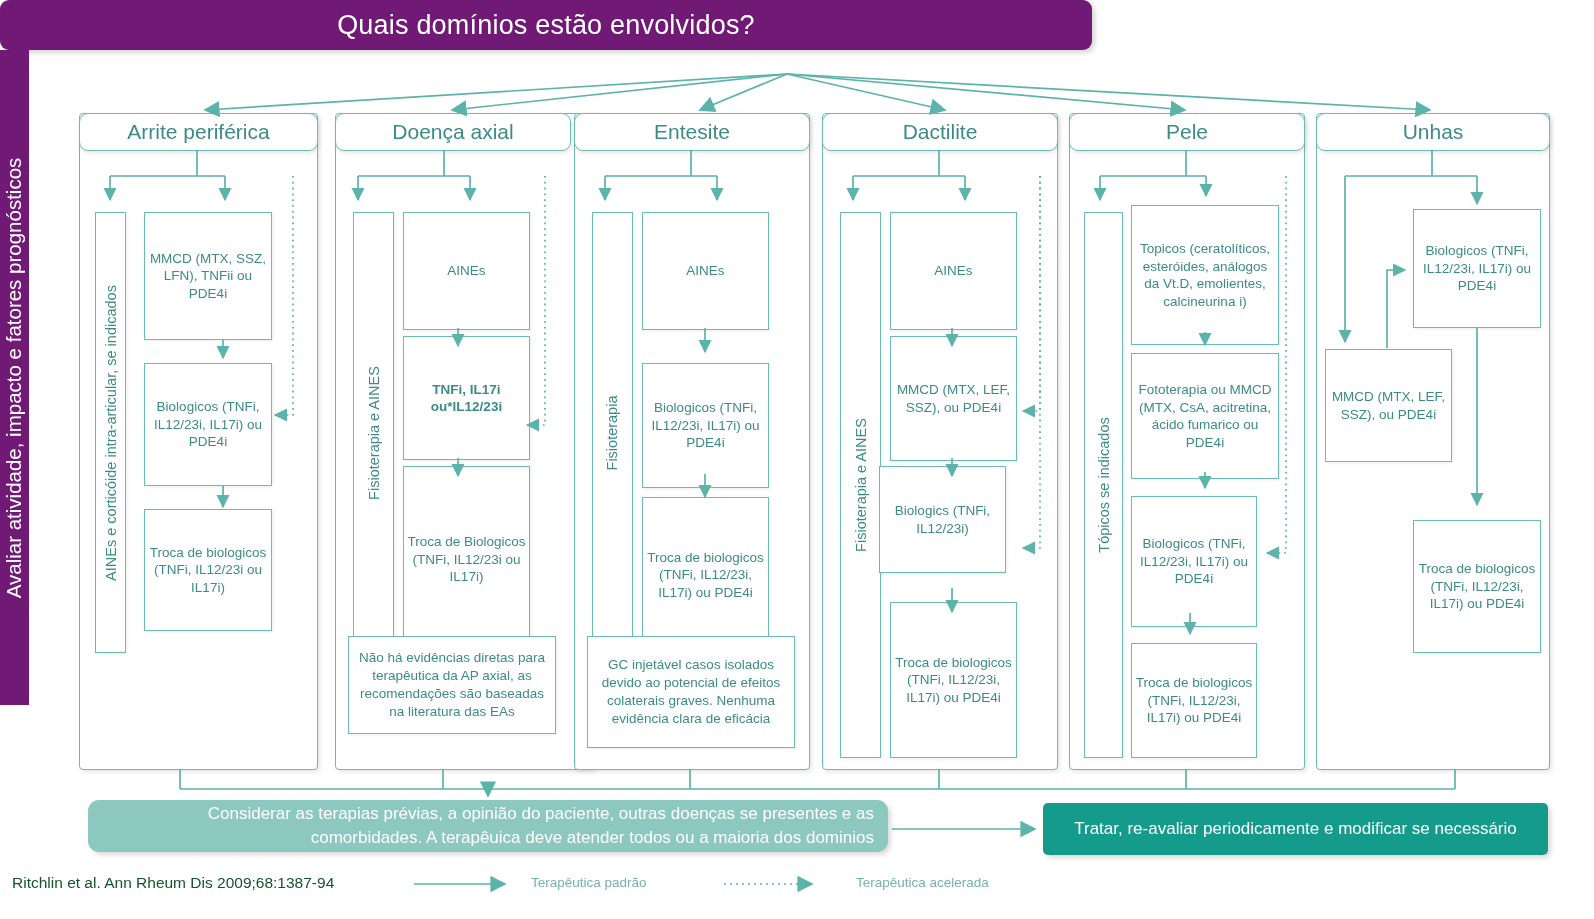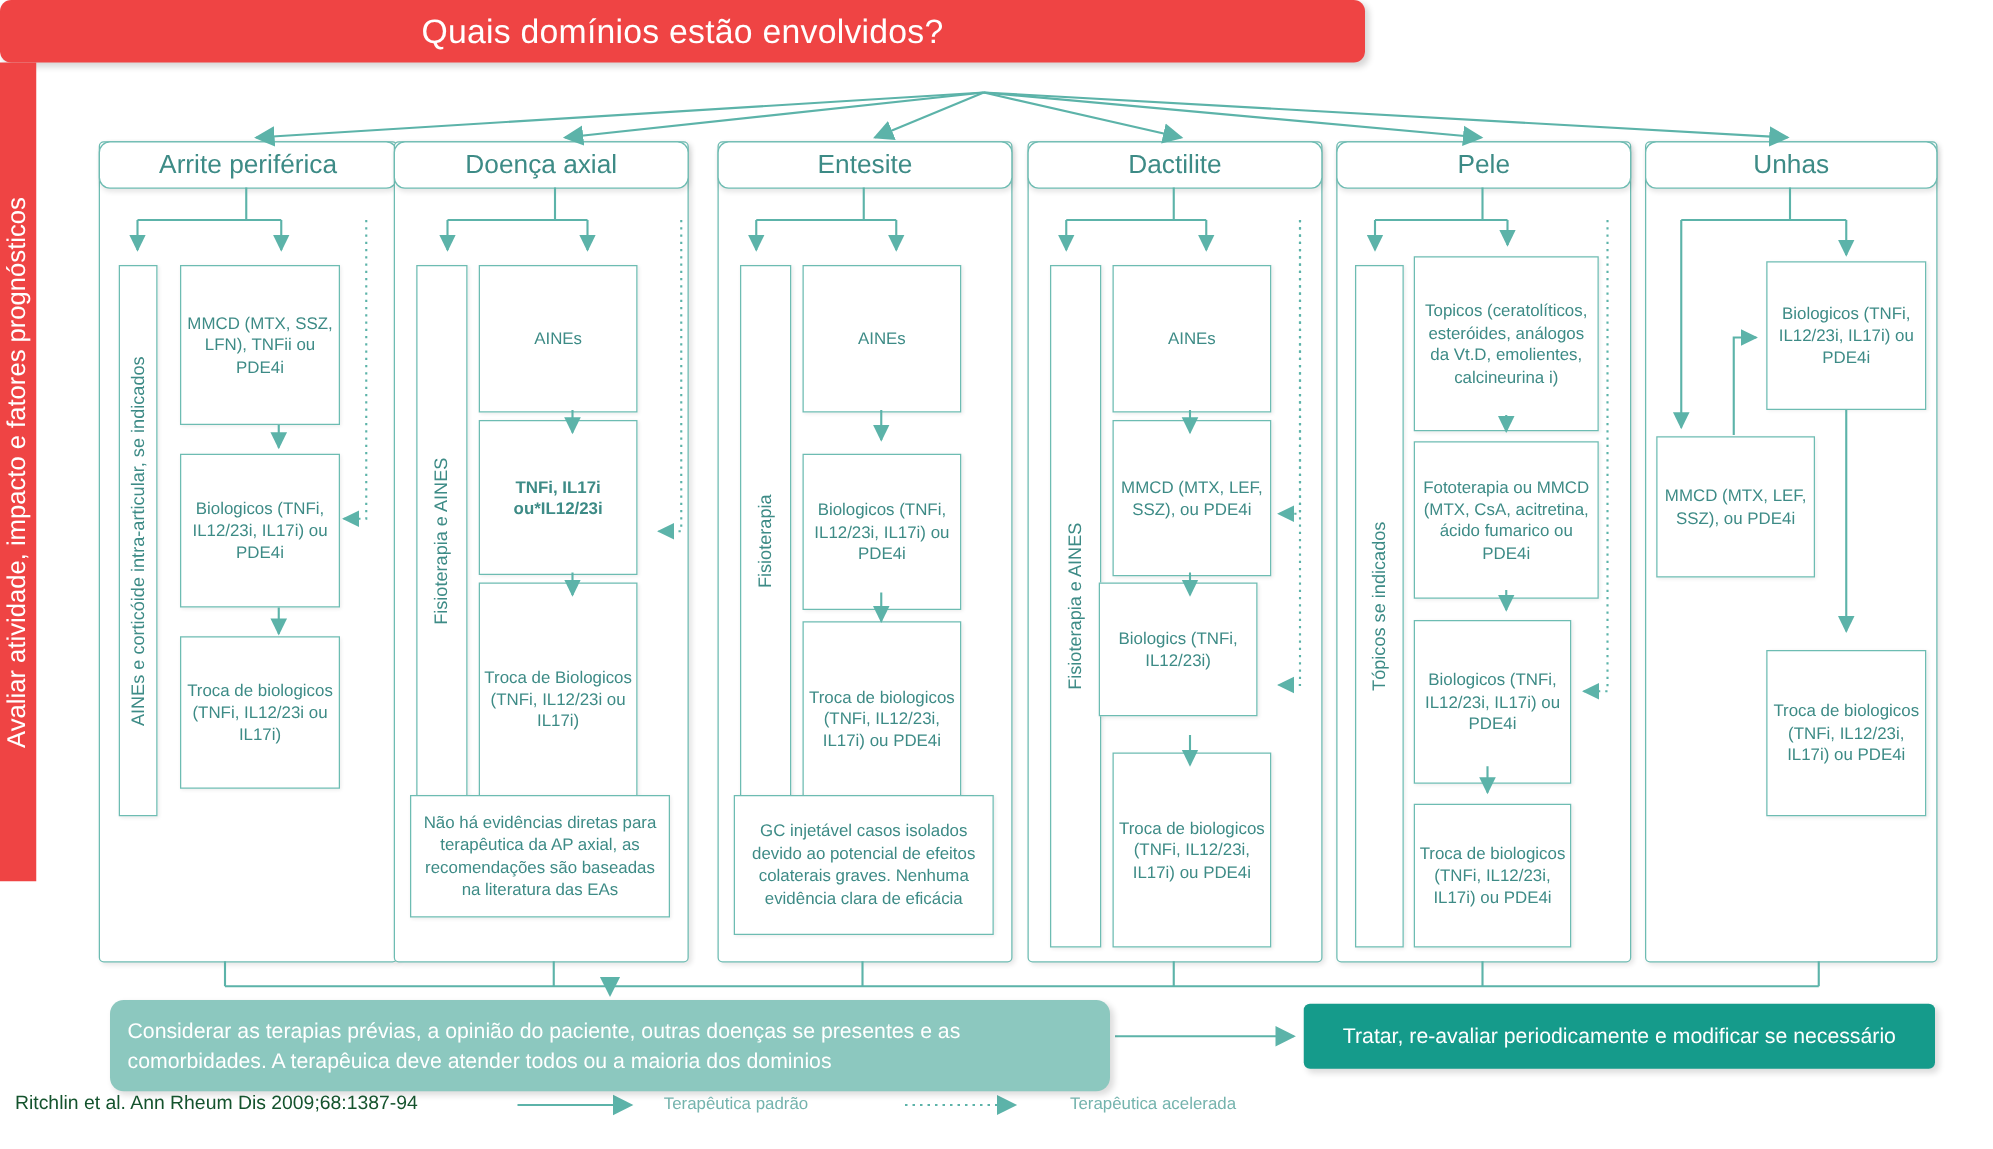"Quais domínios estão envolvidos?" .teal-bar { background: #ef4444 -> #701a75 }
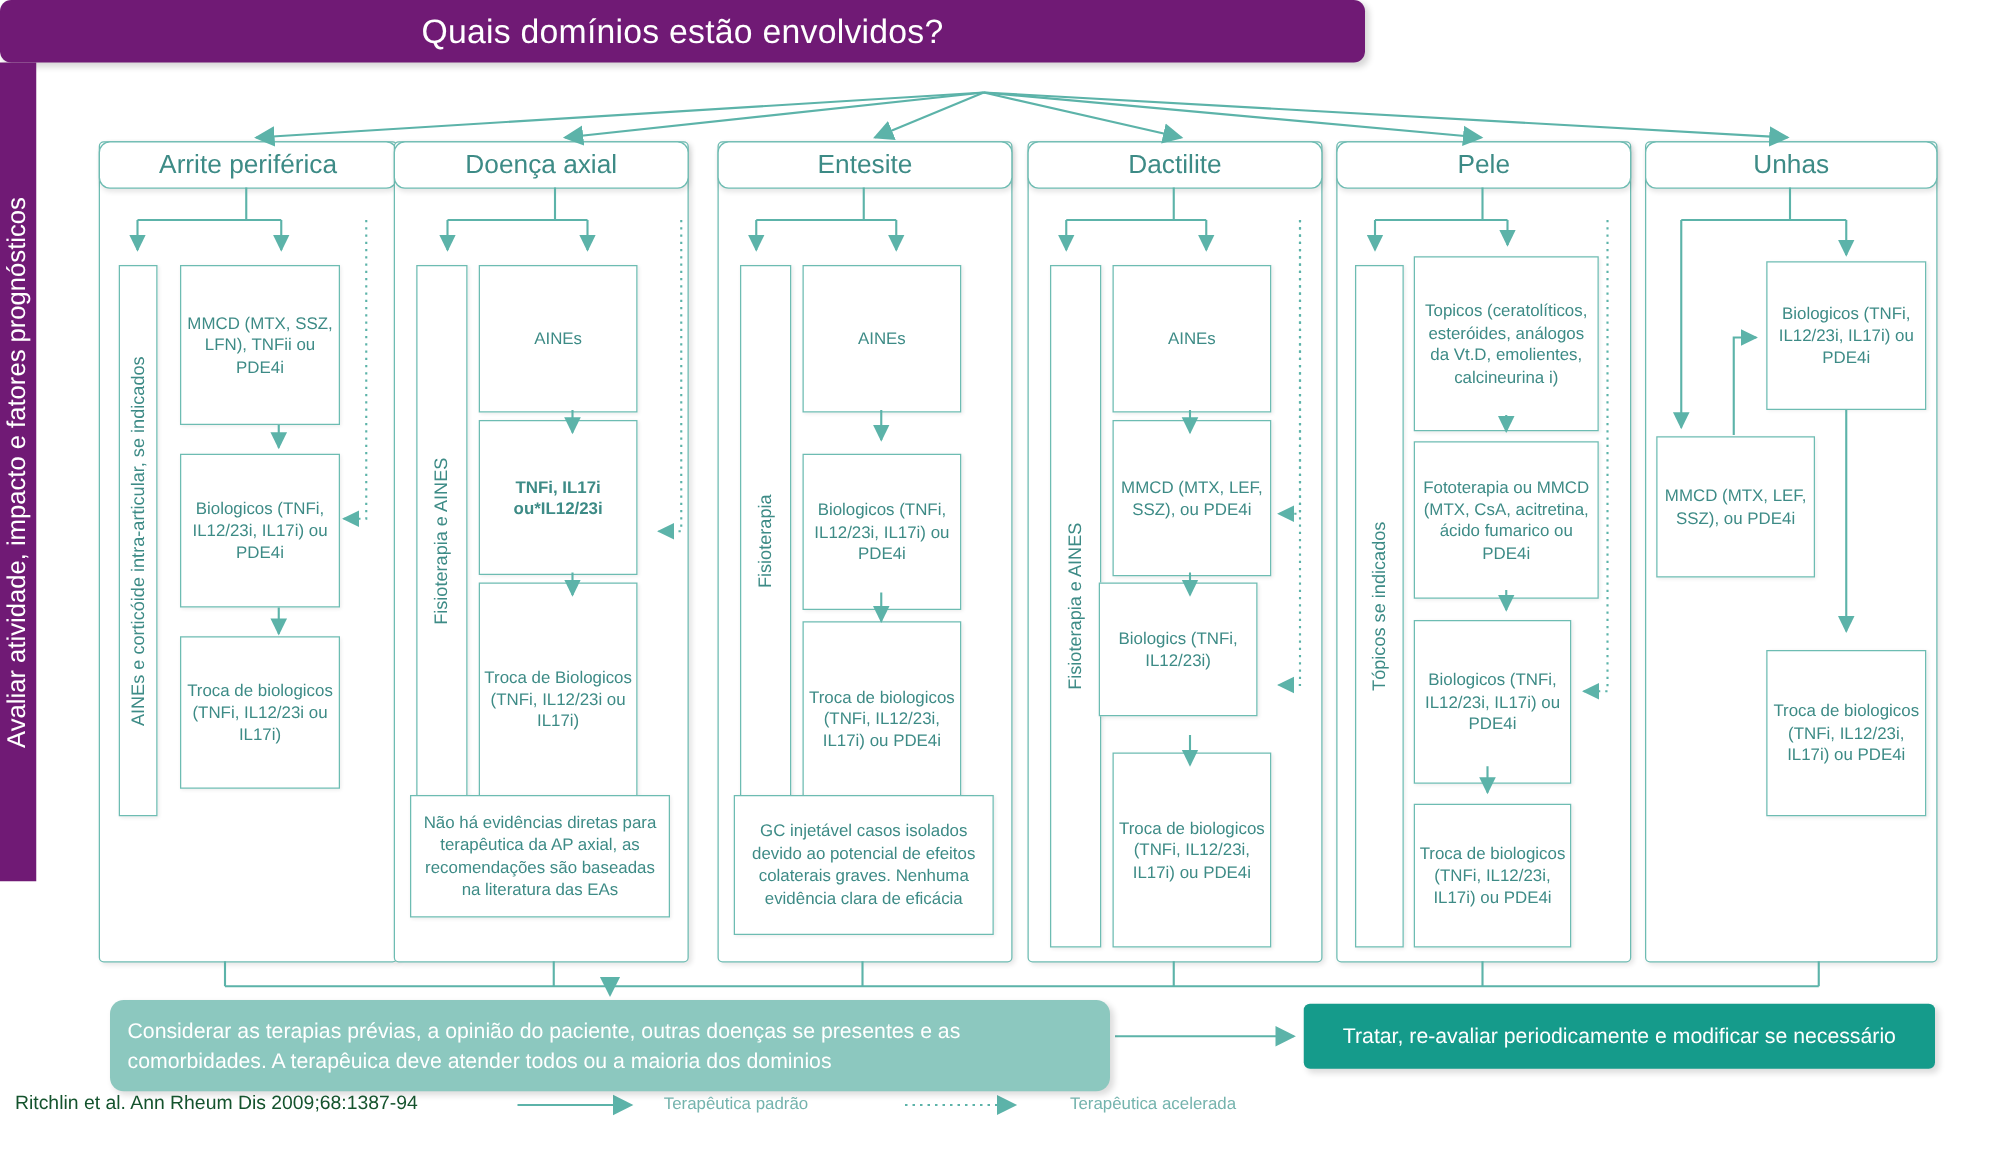"Doença axial" div.col { left: 315px -> 335px; padding-left: none -> 24px }
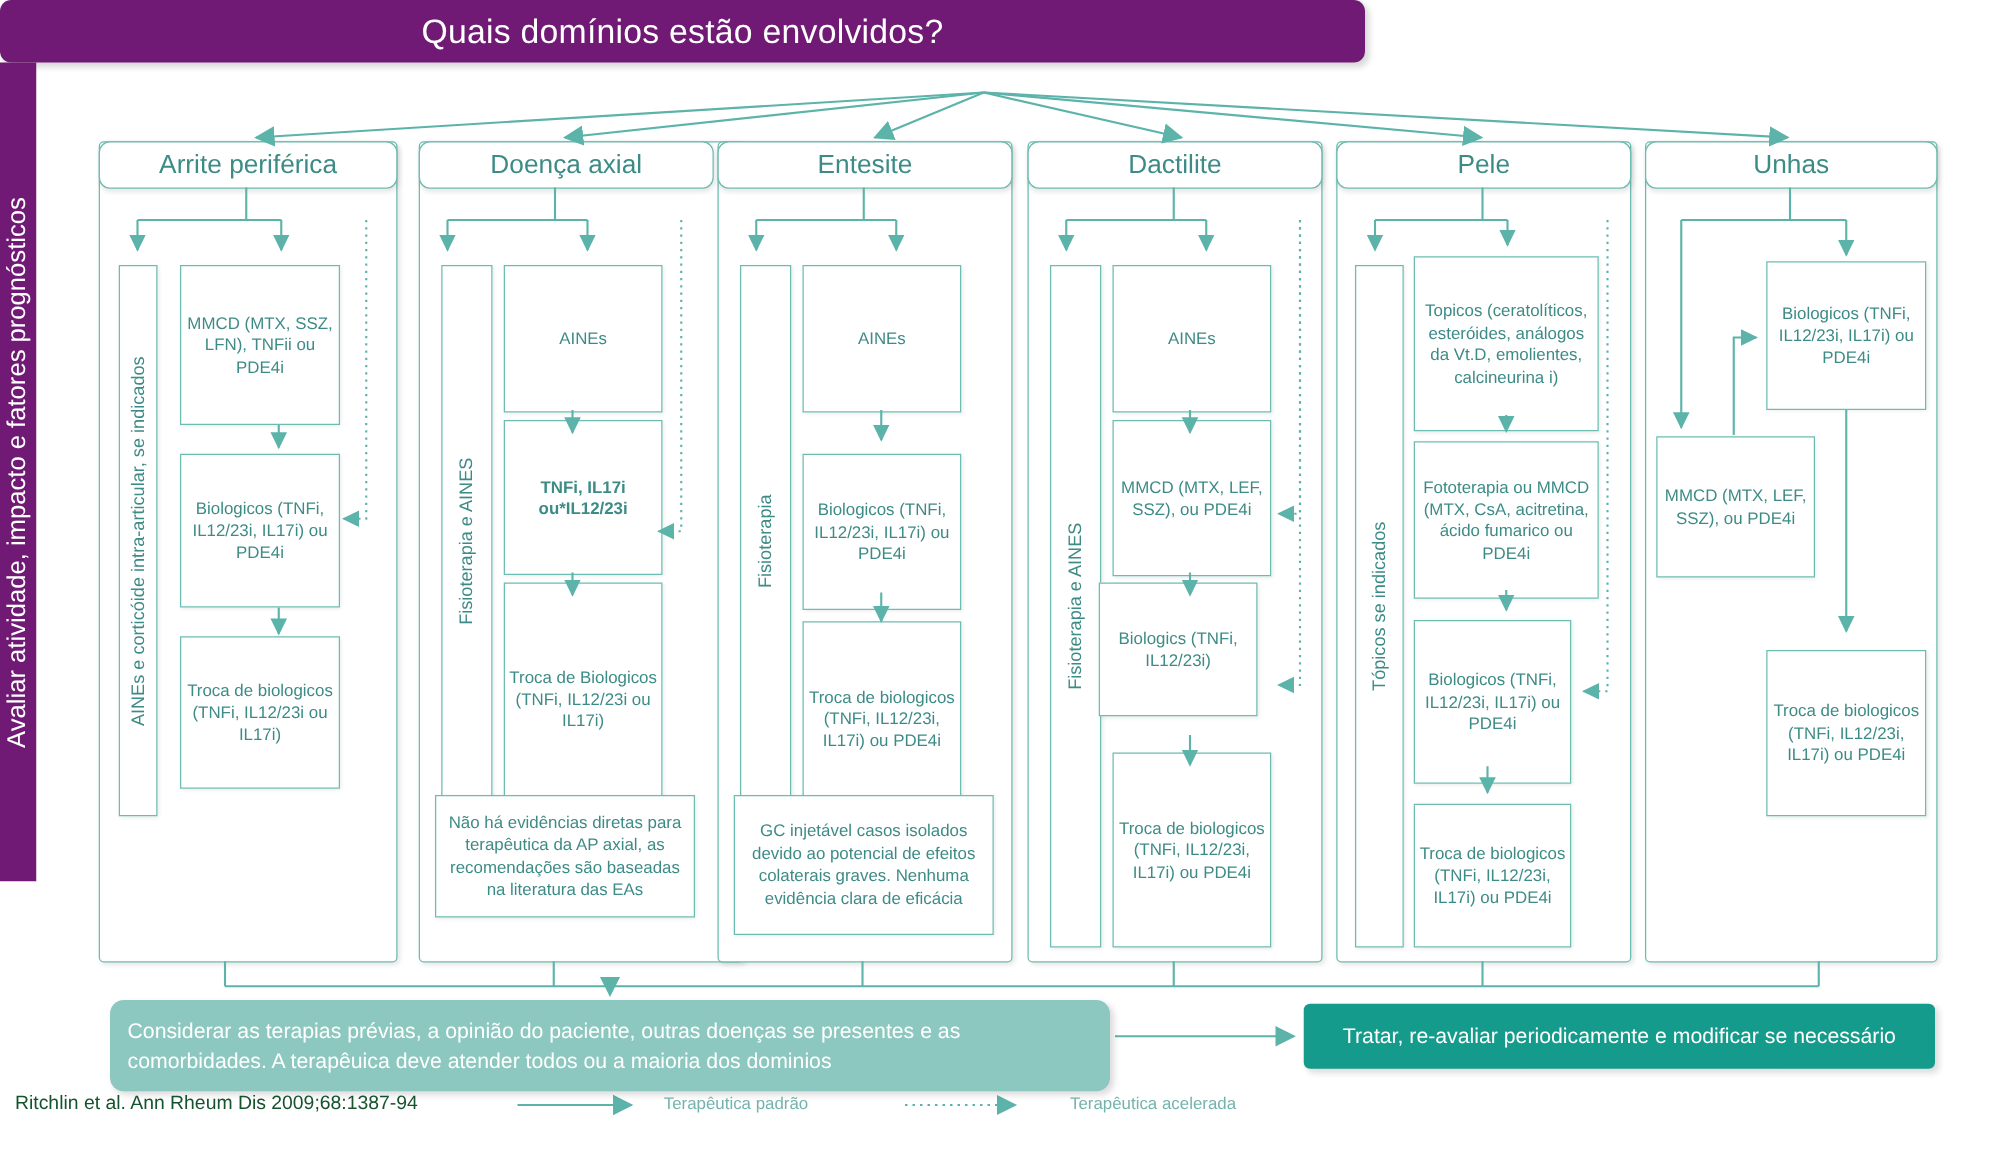"Considerar as terapias prévias, a" .foot-soft { height: 73px -> 52px; text-align: left -> right }
